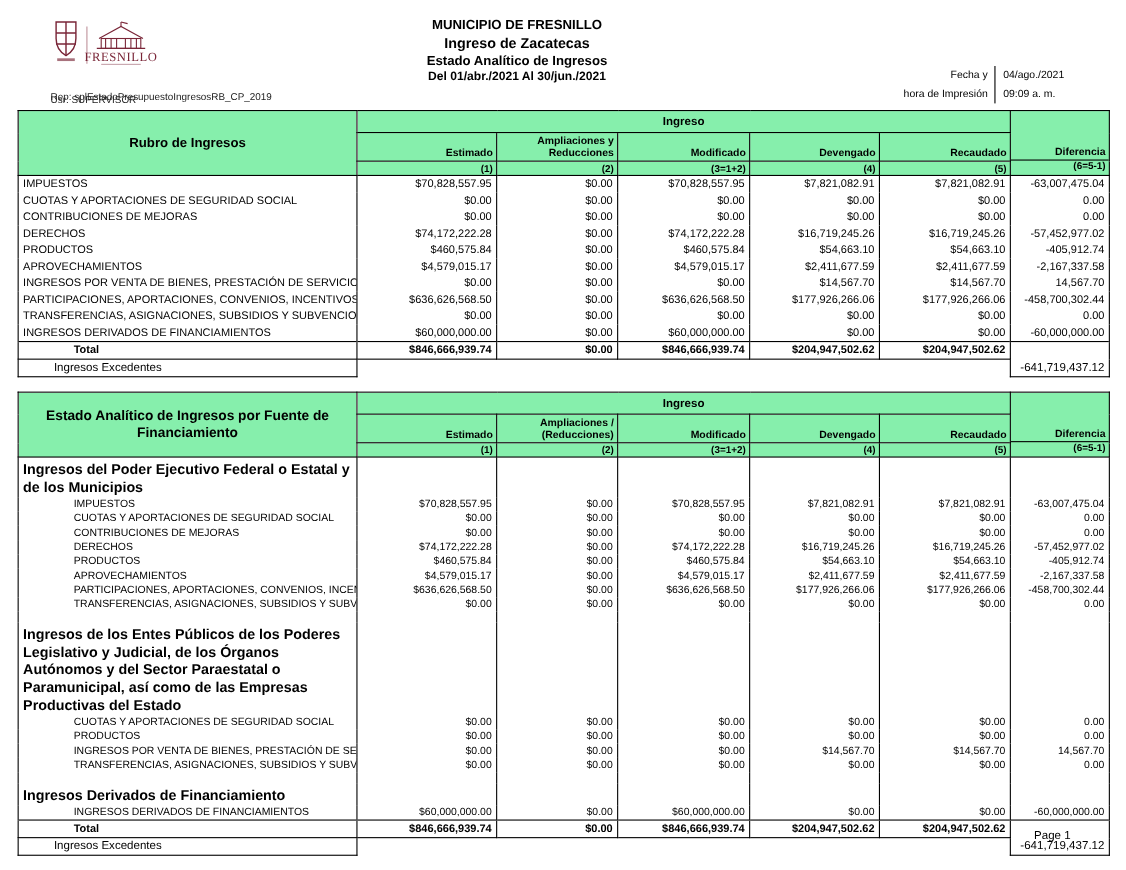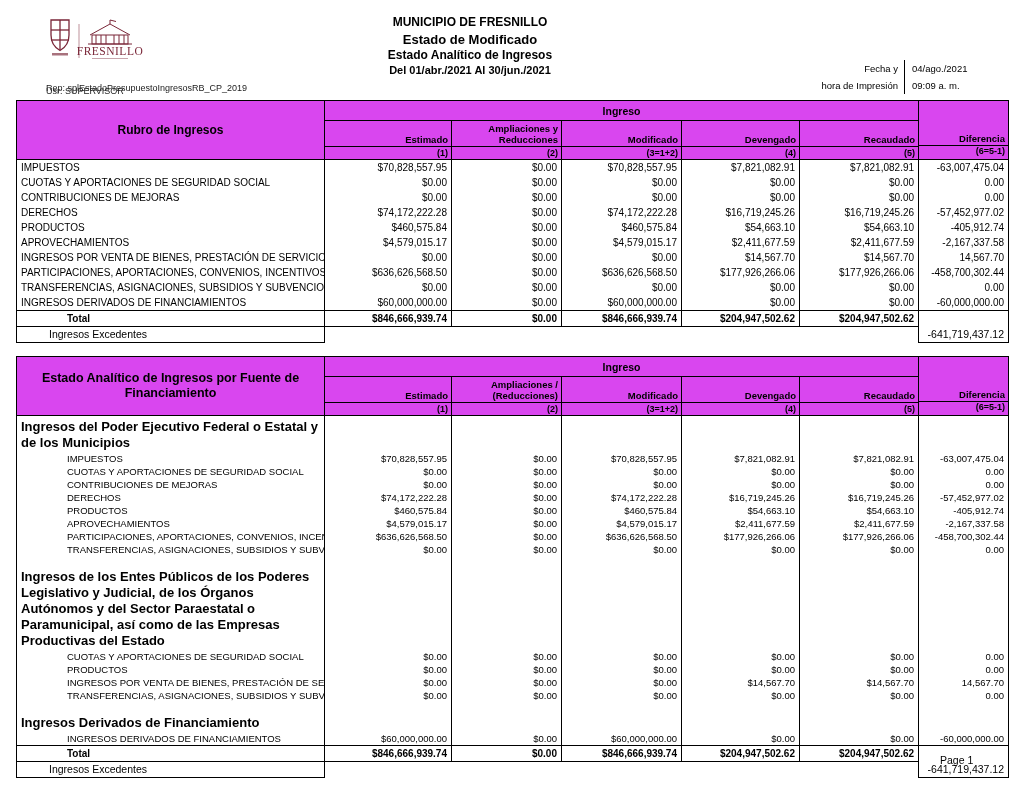"Estado de Modificado" div.t2 { text: Estado de Modificado -> Ingreso de Zacatecas }
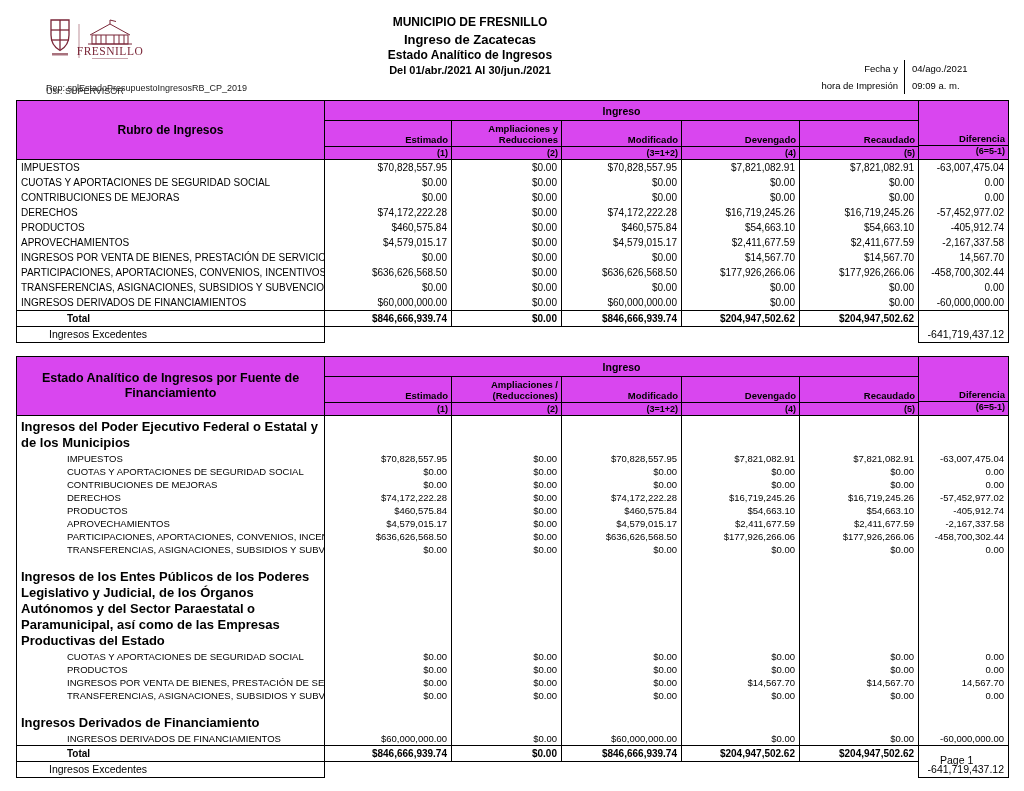"Ingreso" .hd { background: #d946ef -> #86efac }
